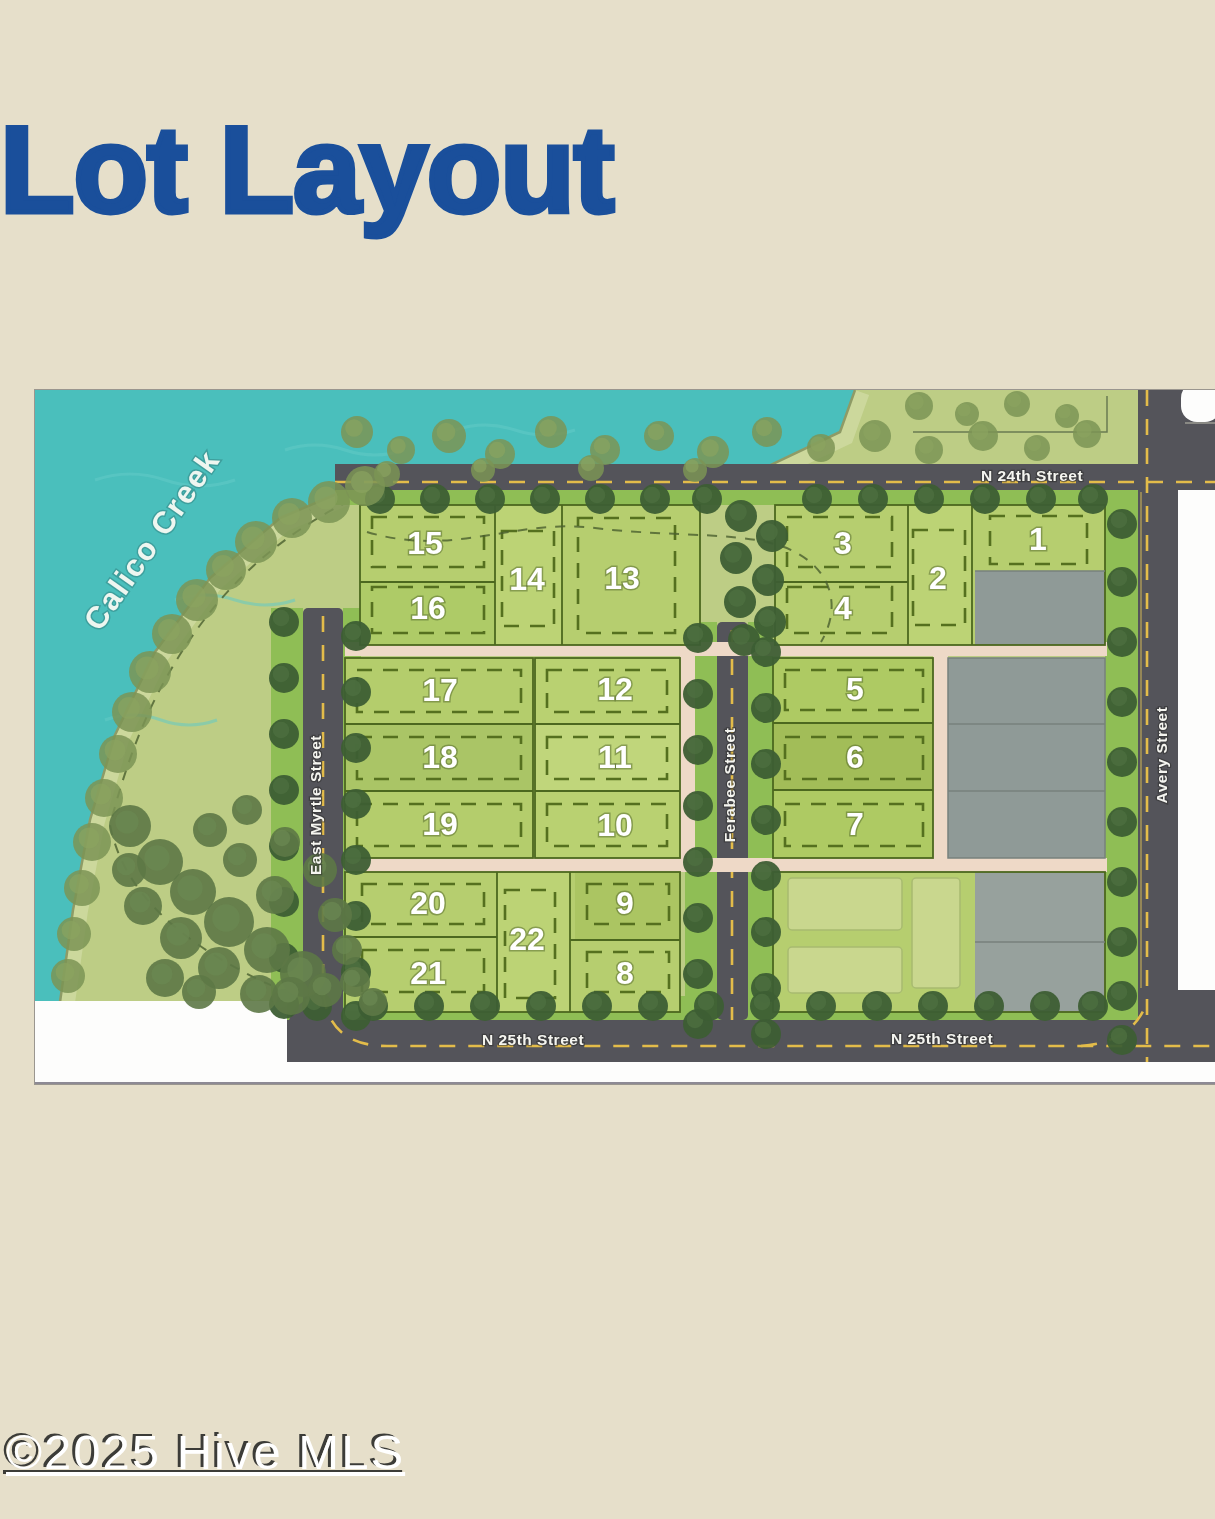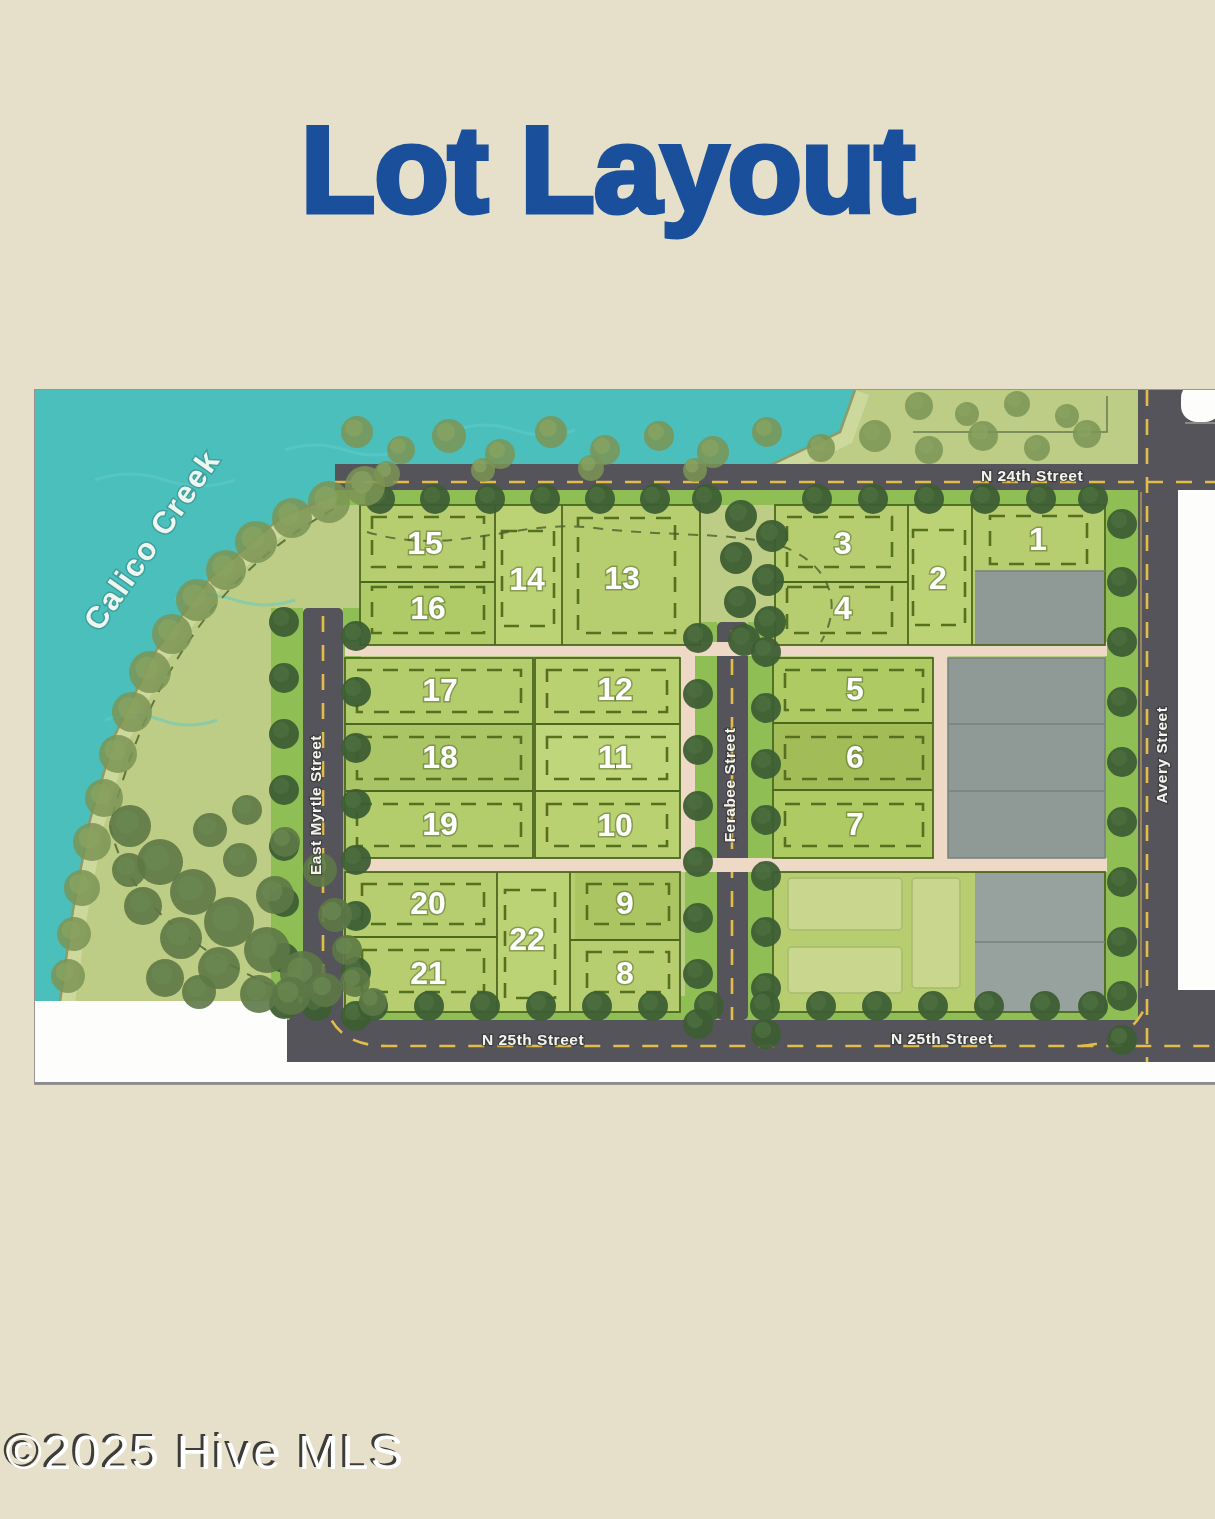"Lot Layout" .page-title { text-align: center -> left }
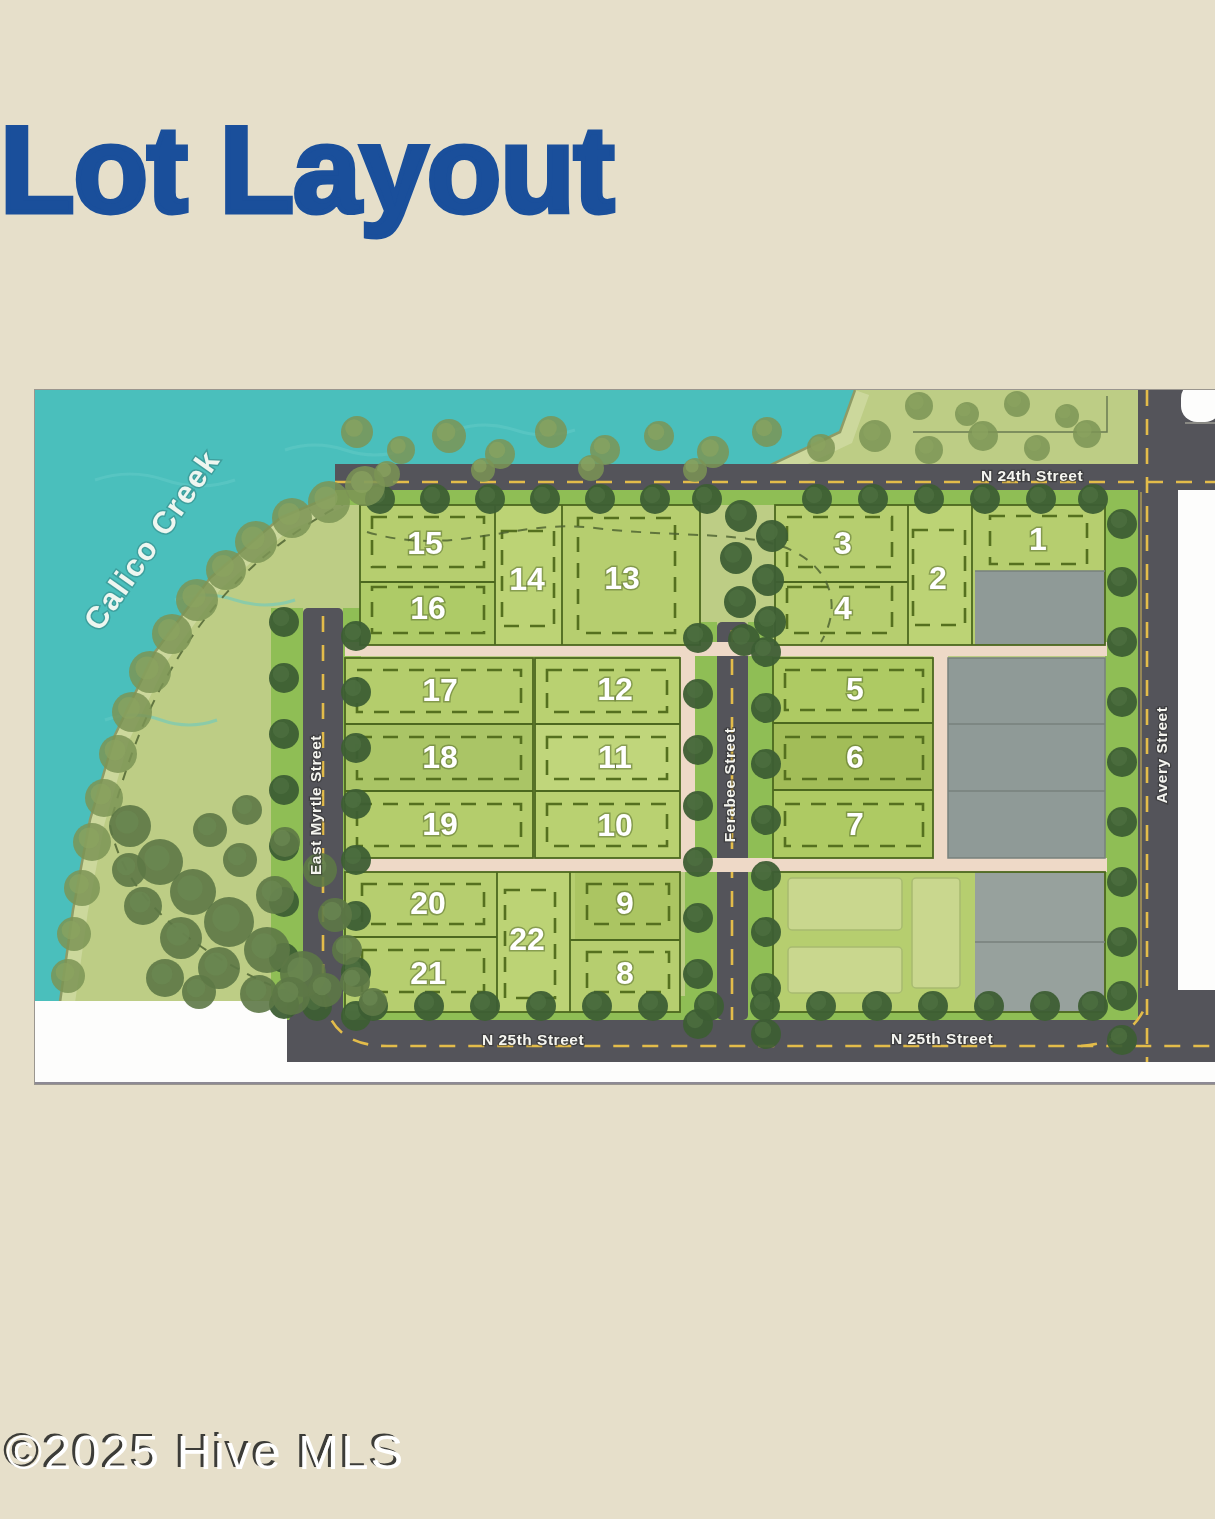"©2025 Hive MLS" .watermark { text-decoration: none -> underline }
